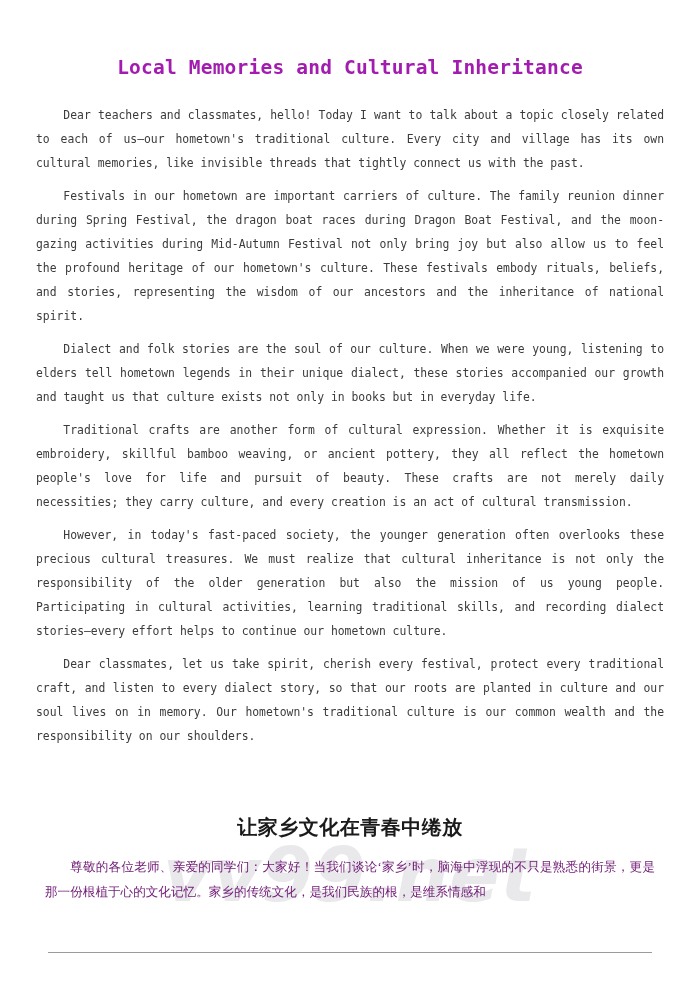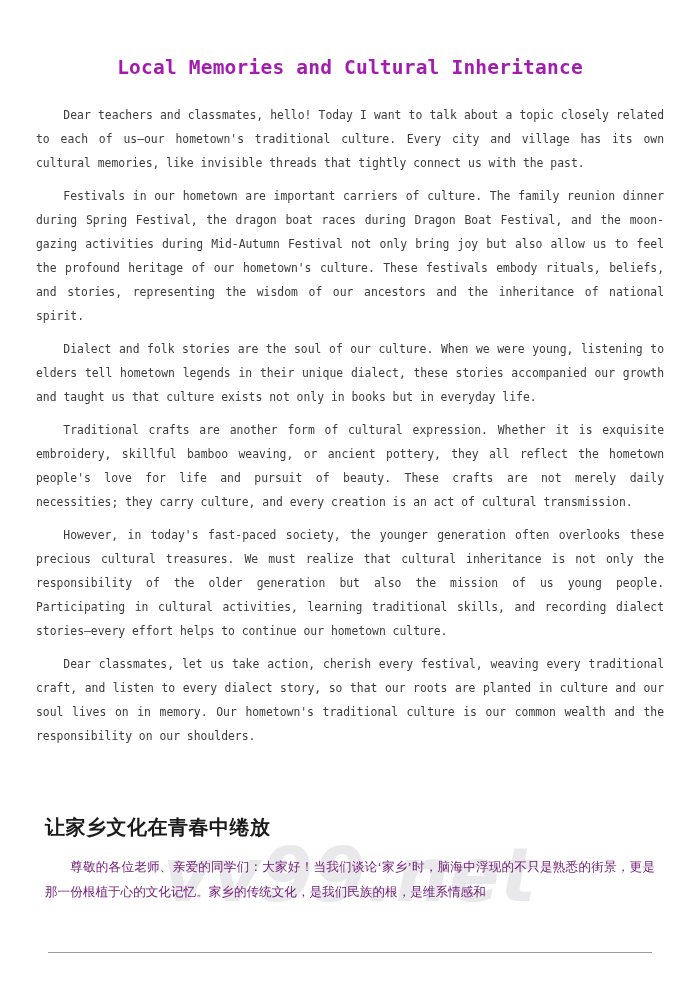"Dear classmates, let us take" p { text: action, cherish every festival, weaving -> spirit, cherish every festival, protect }
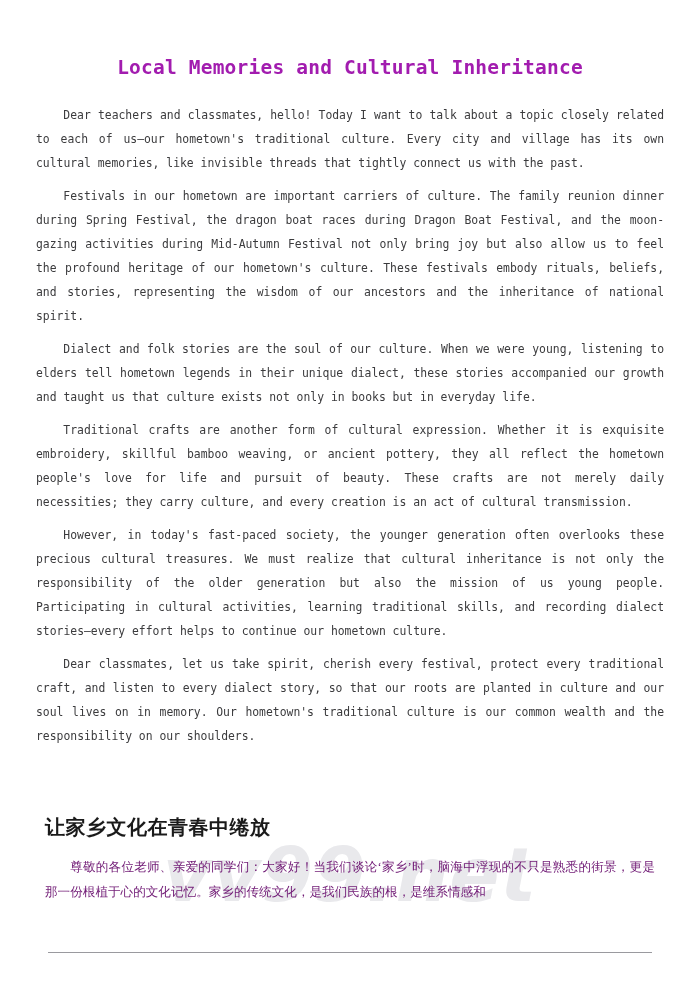"让家乡文化在青春中绻放" .cn-title { text-align: left -> center }
